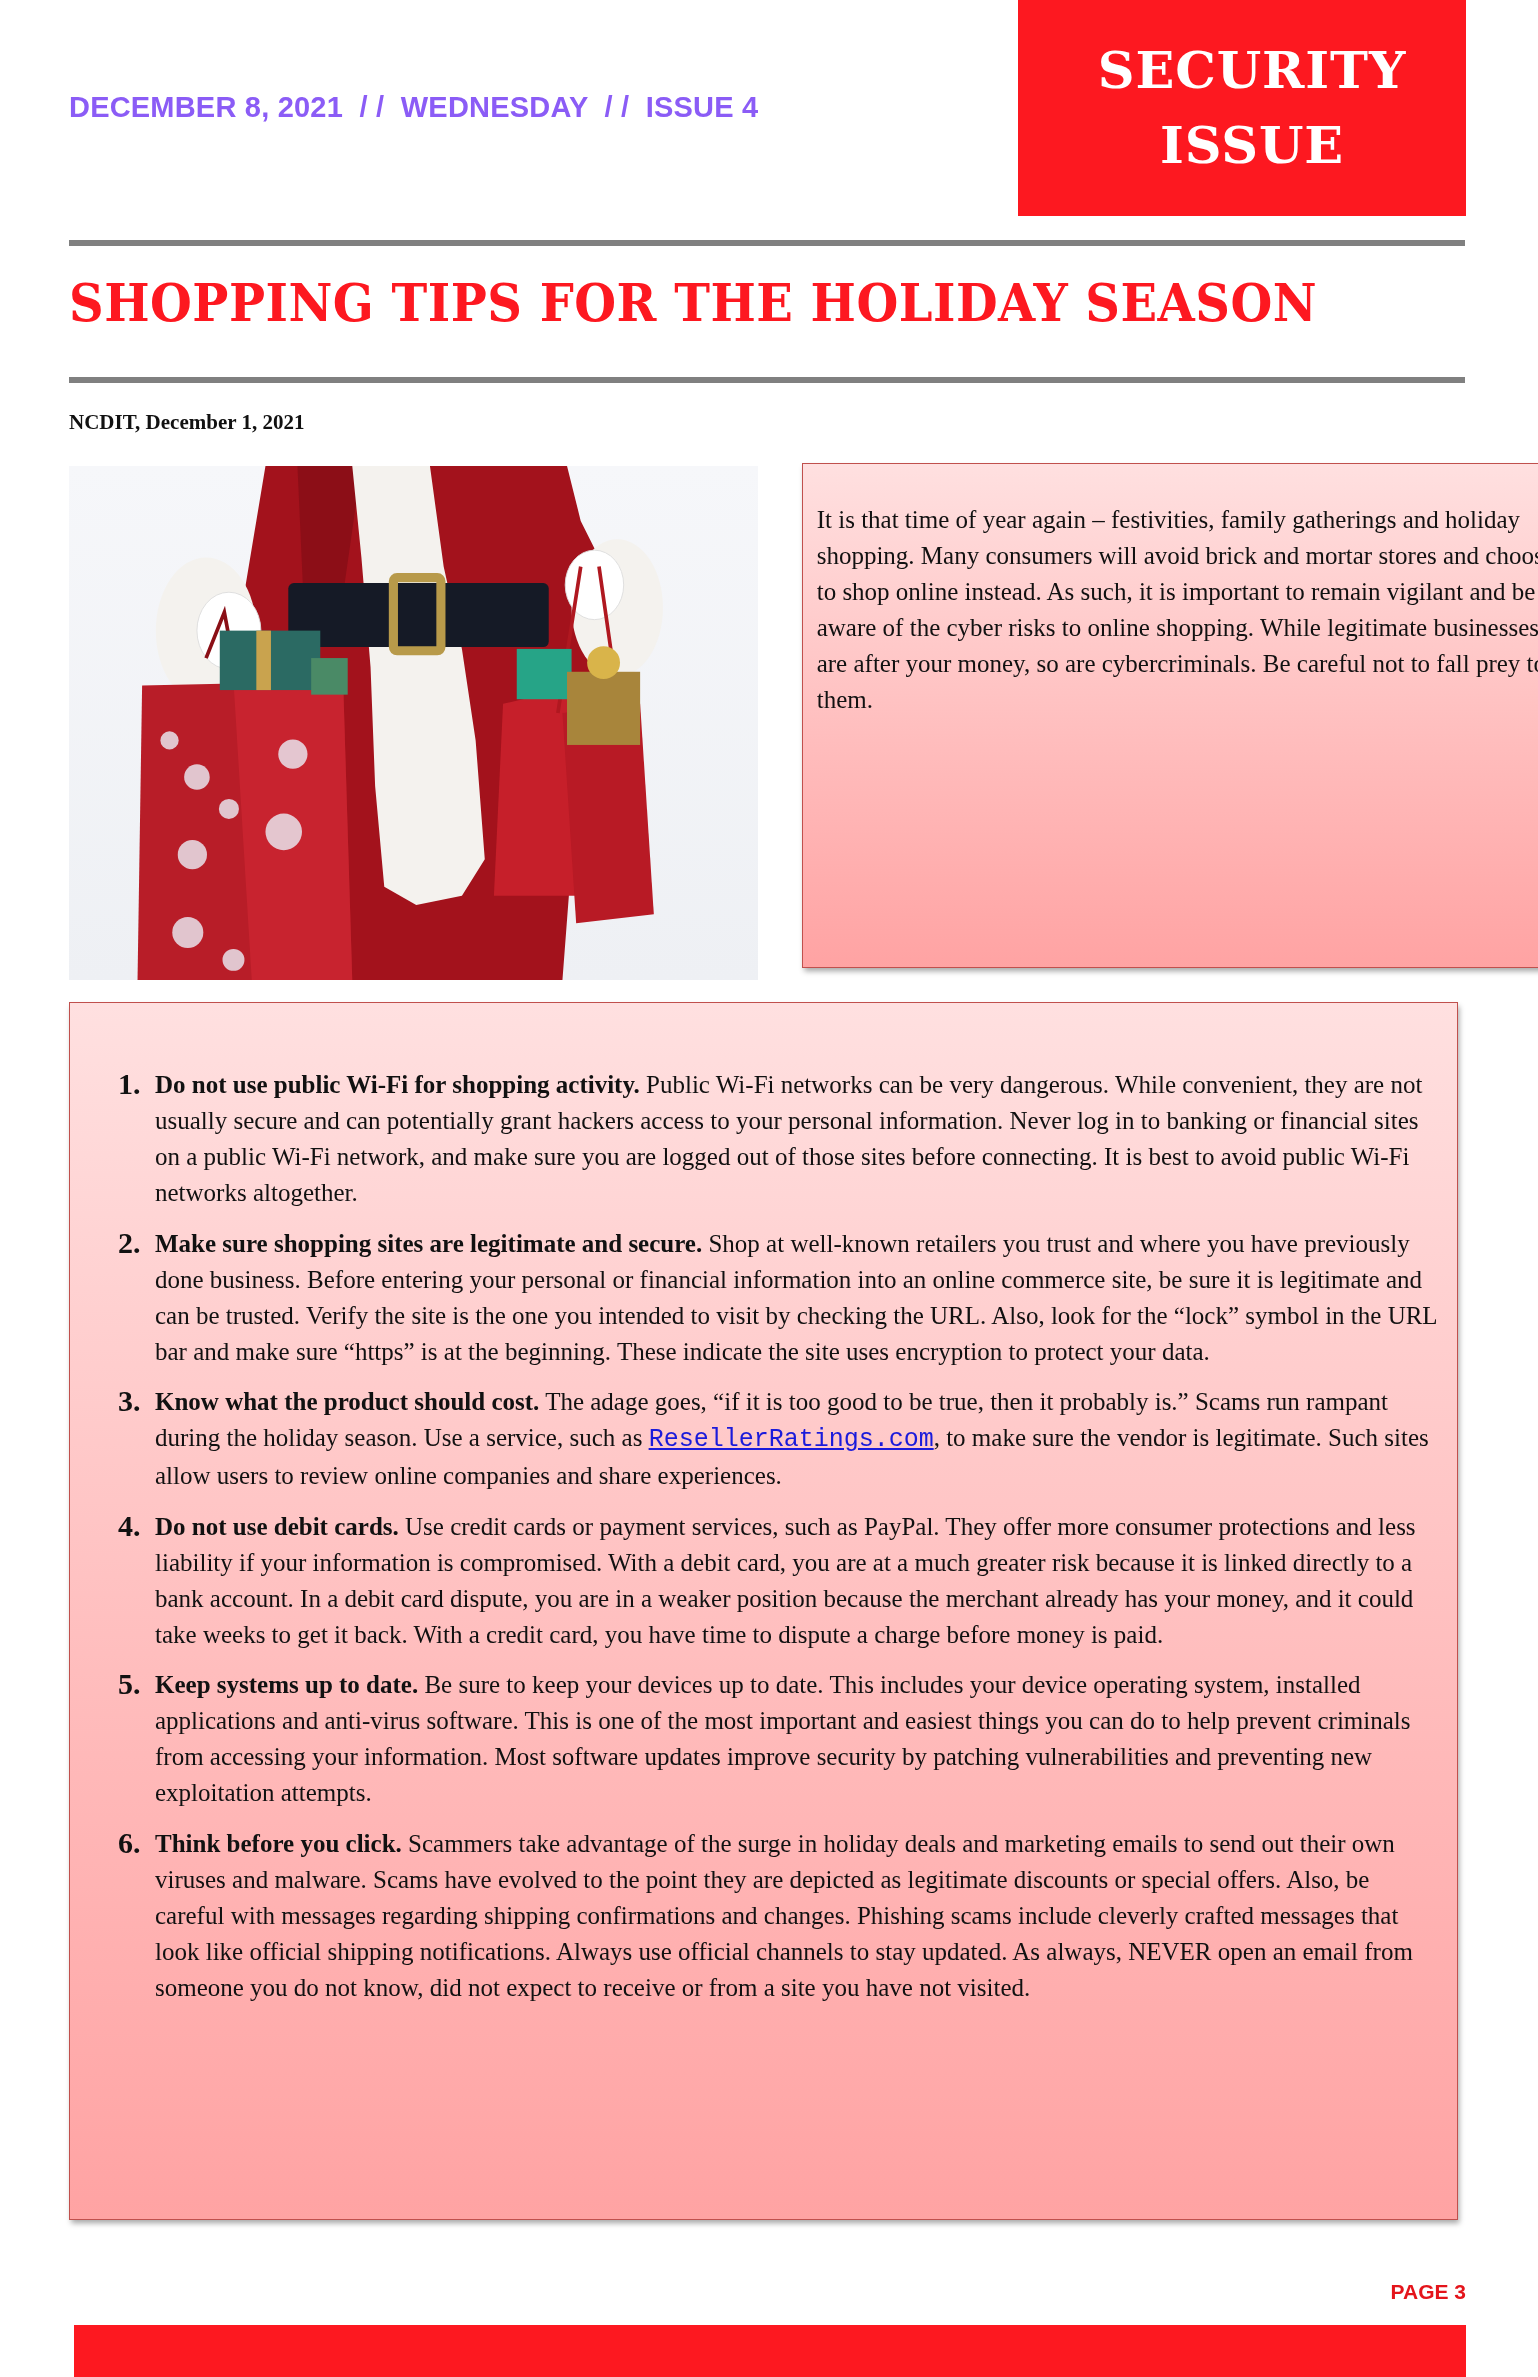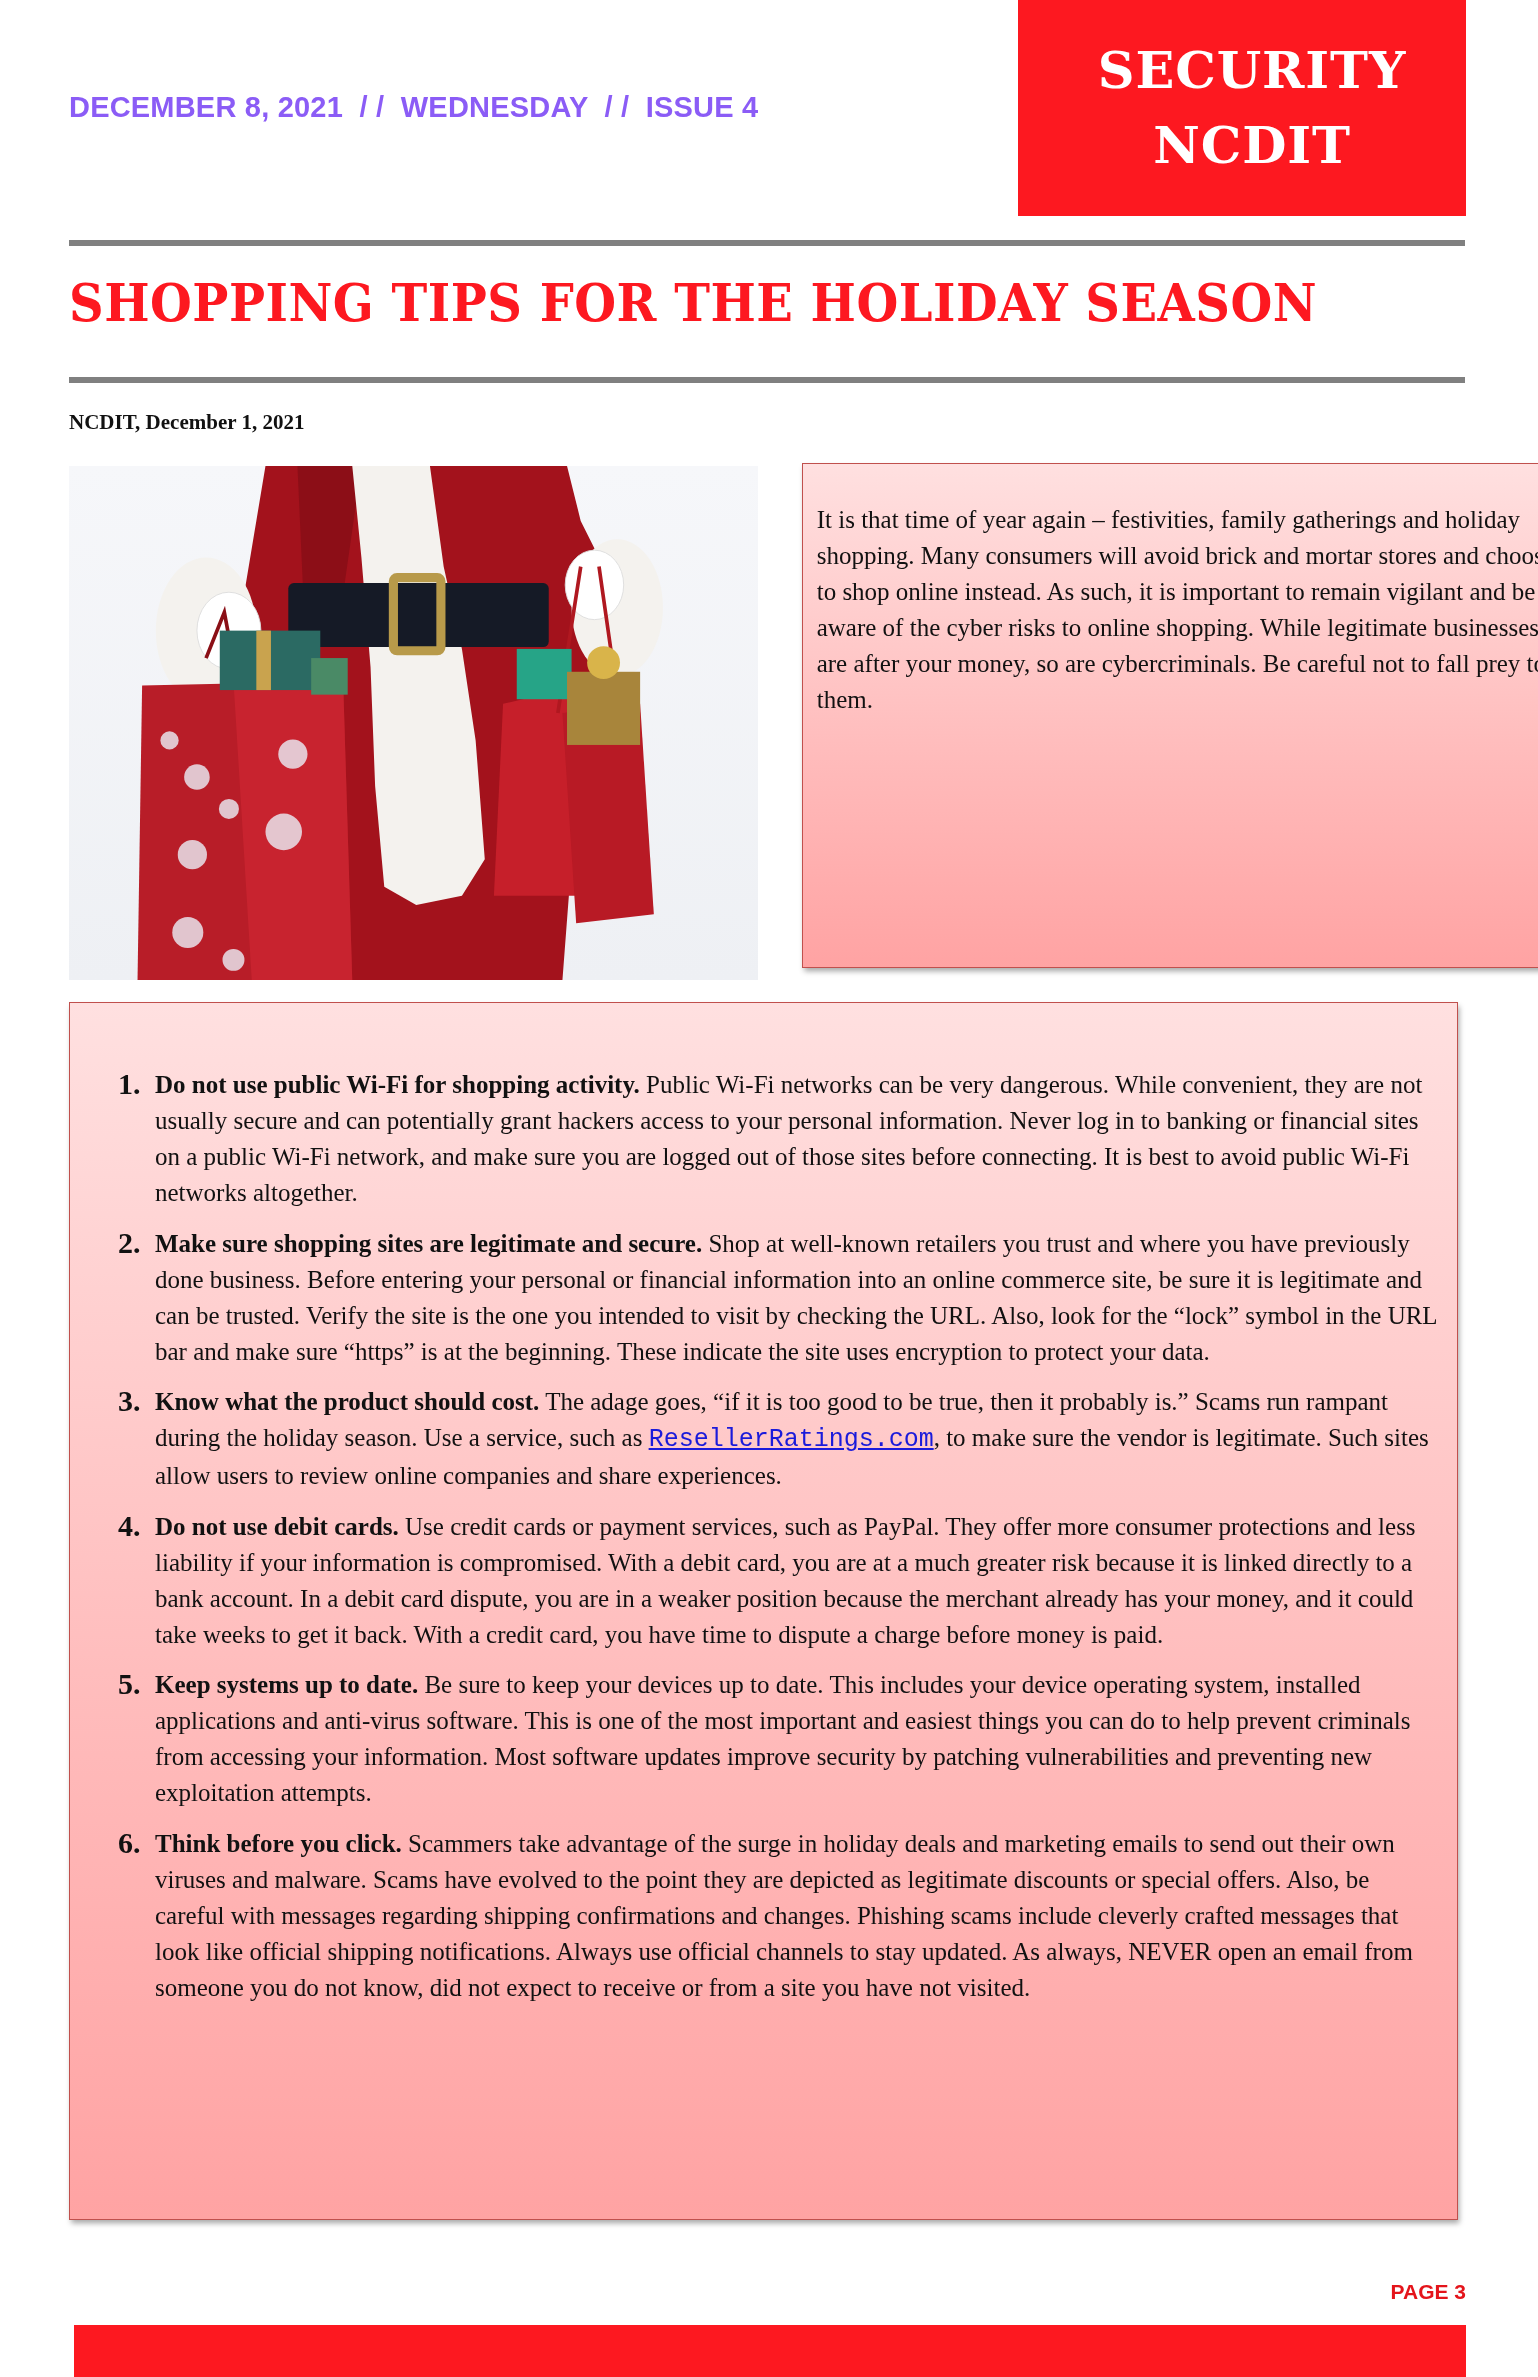"NCDIT" span { text: NCDIT -> ISSUE }
